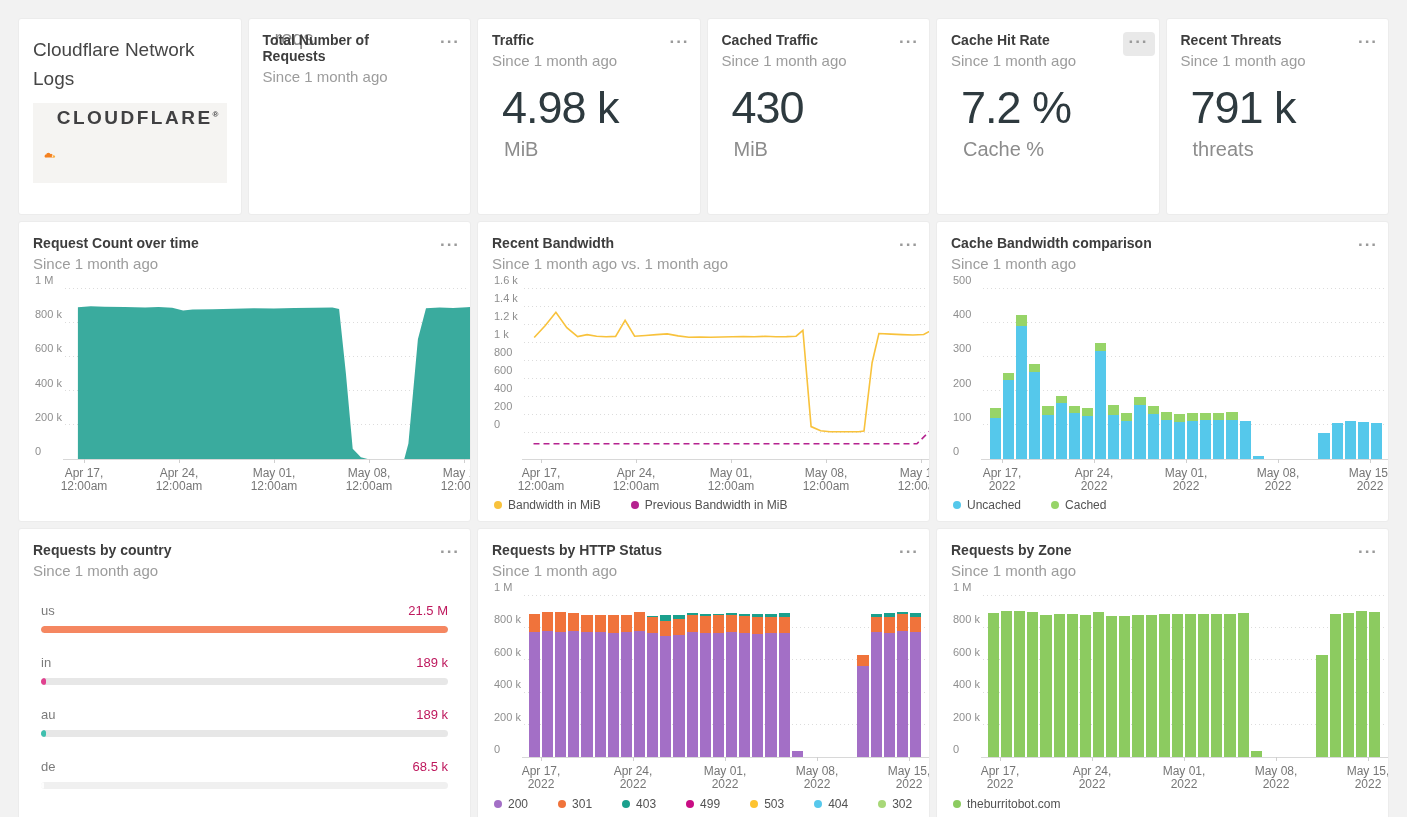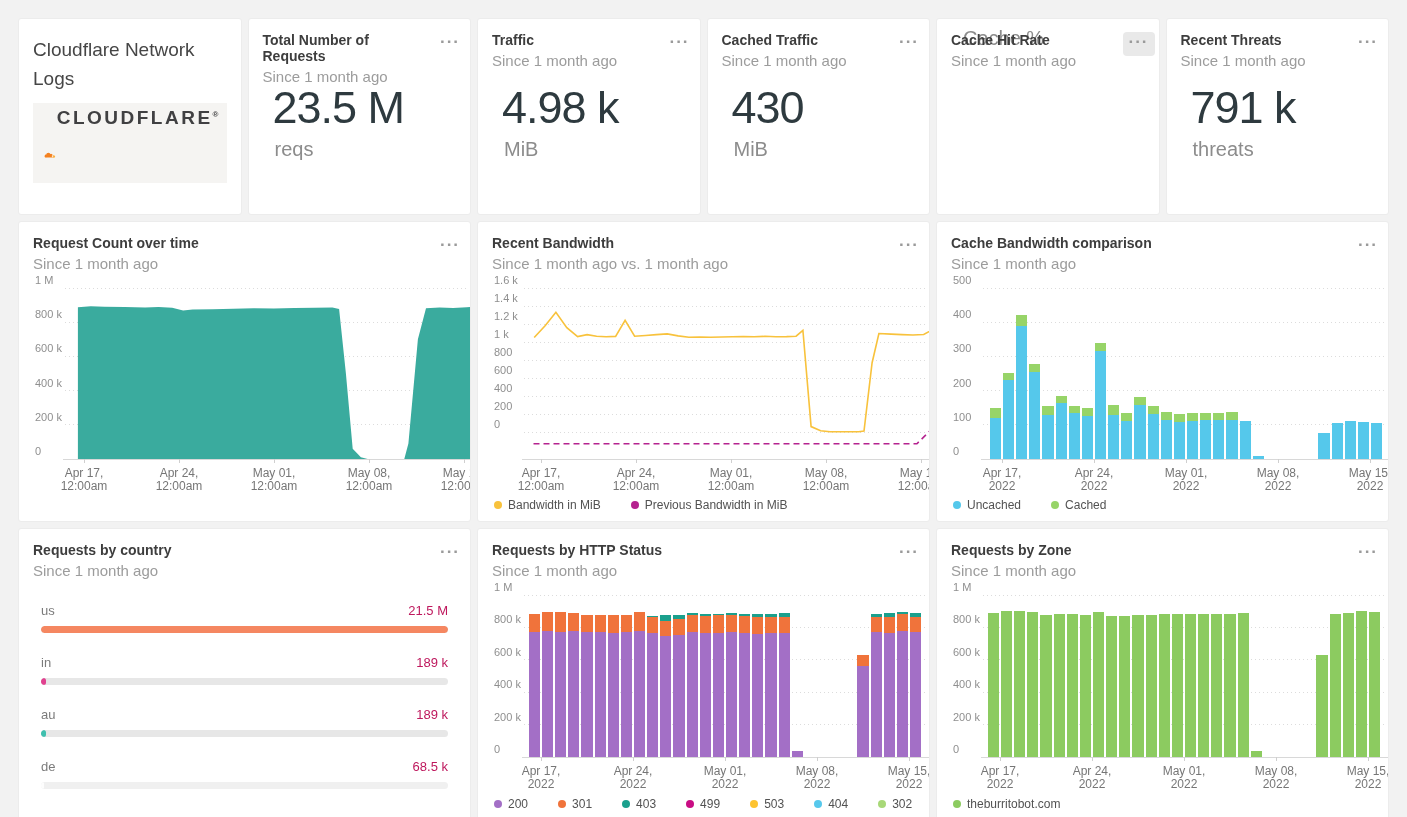"23.5 M" div.stat-value { html: <div>23.5 M</div> -> none }
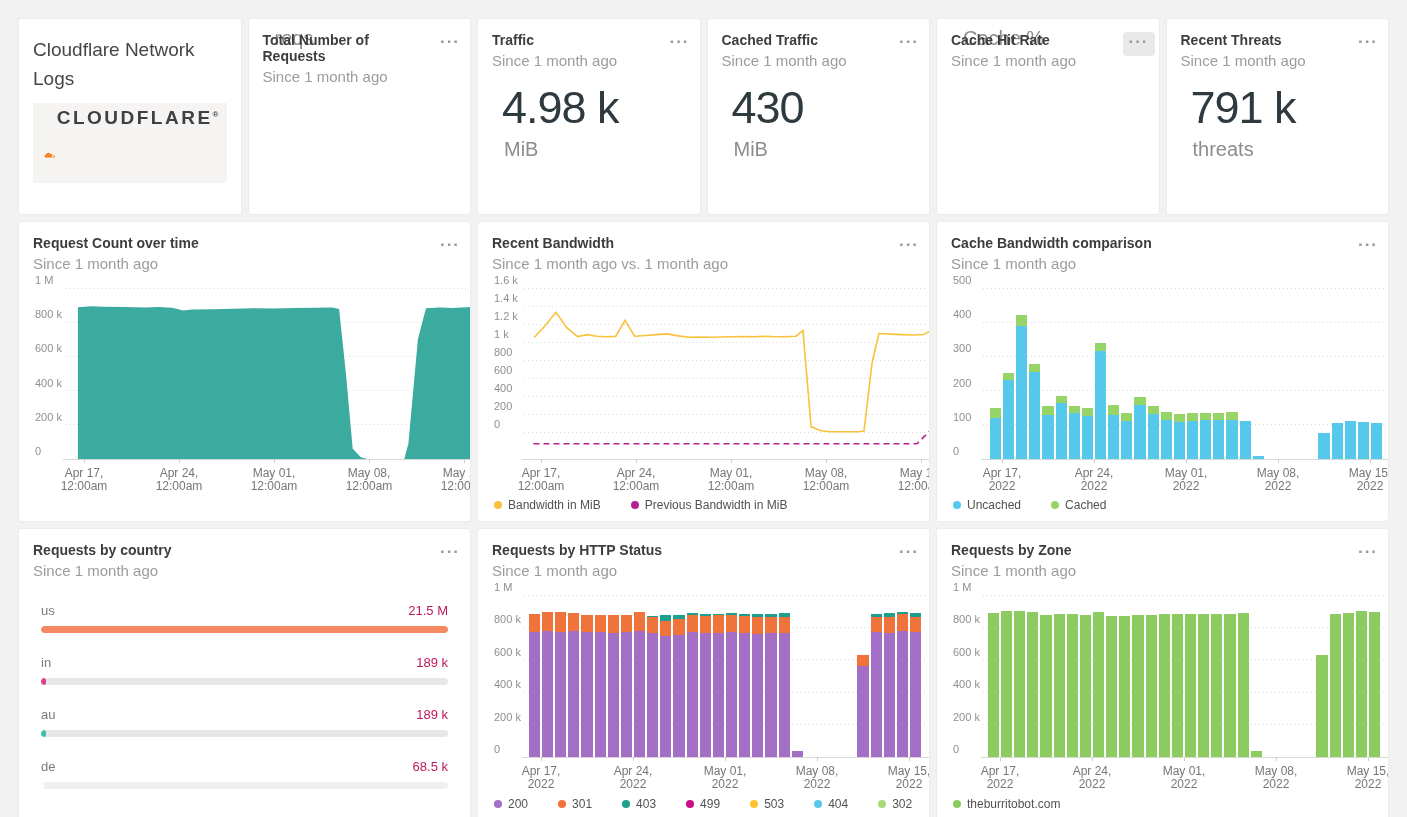"7.2 %" div.stat-value { html: none -> <div>7.2 %</div> }
